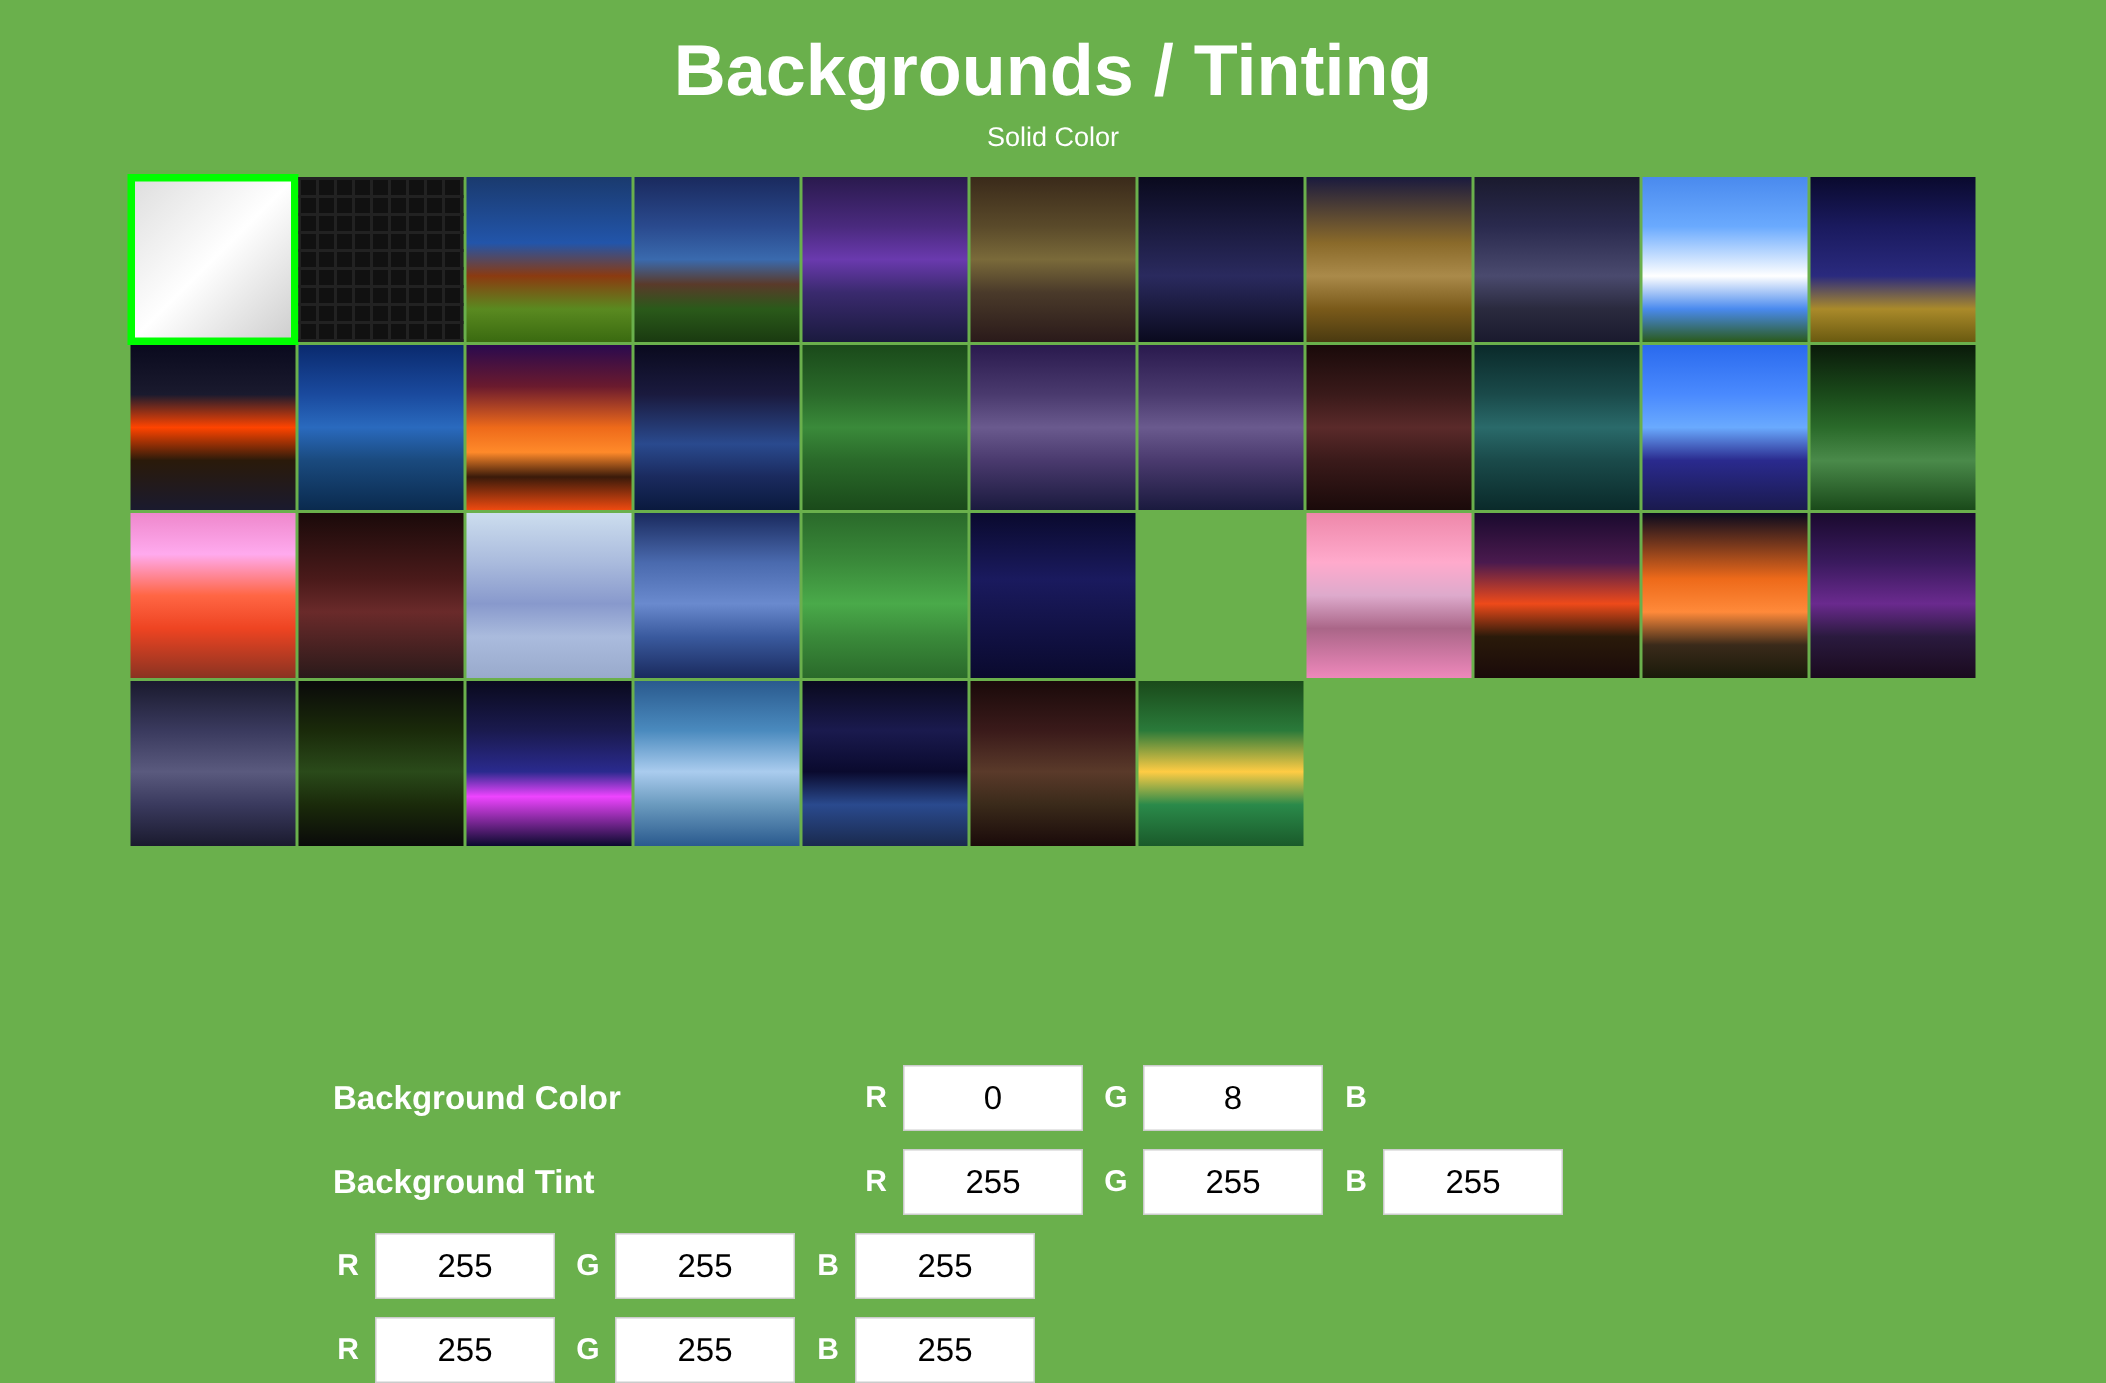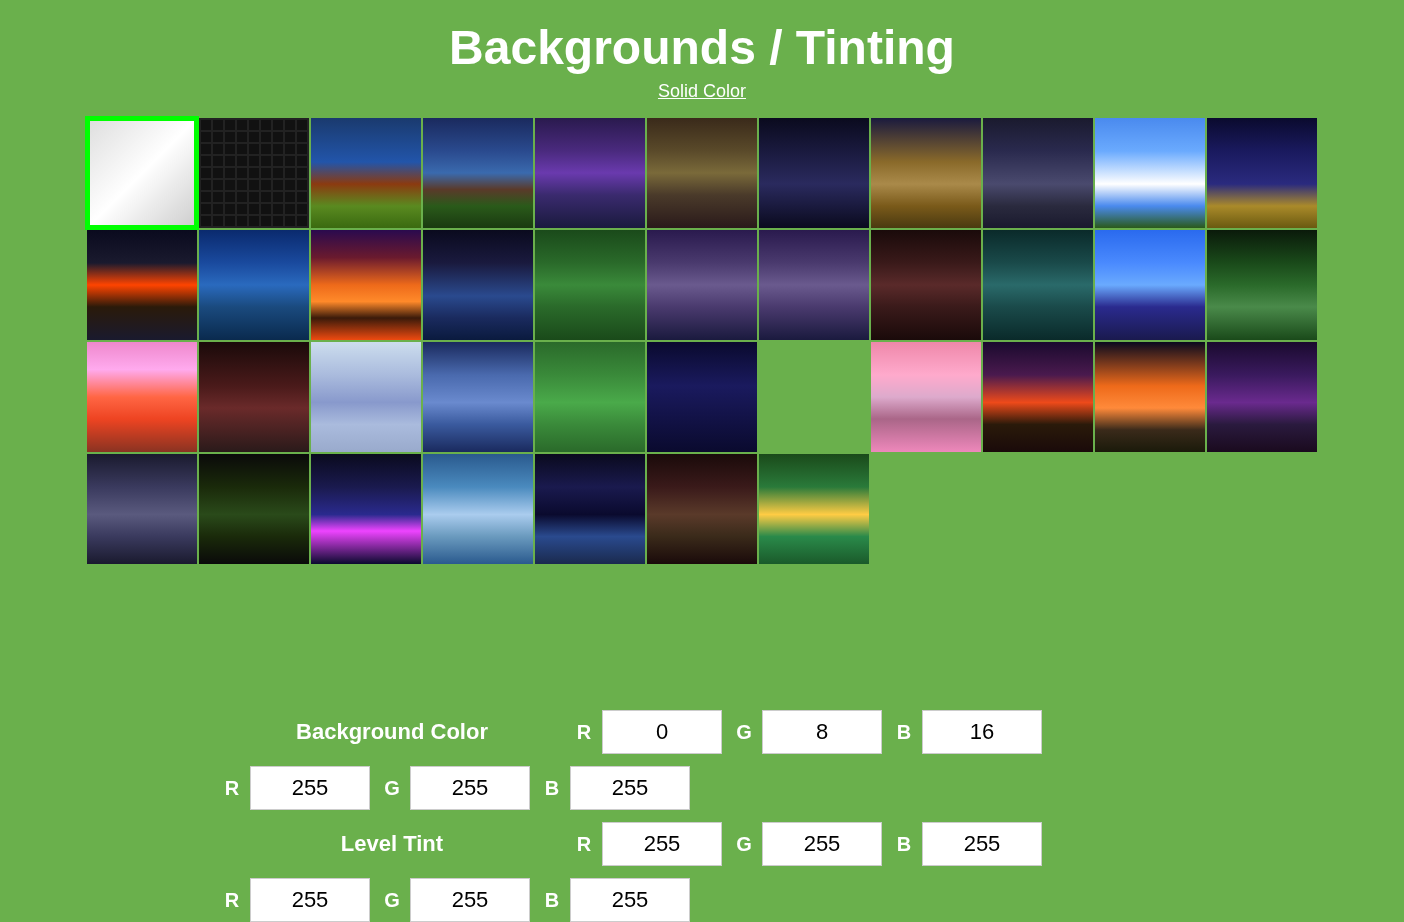"Solid Color" .subtitle { text-decoration: underline -> none }
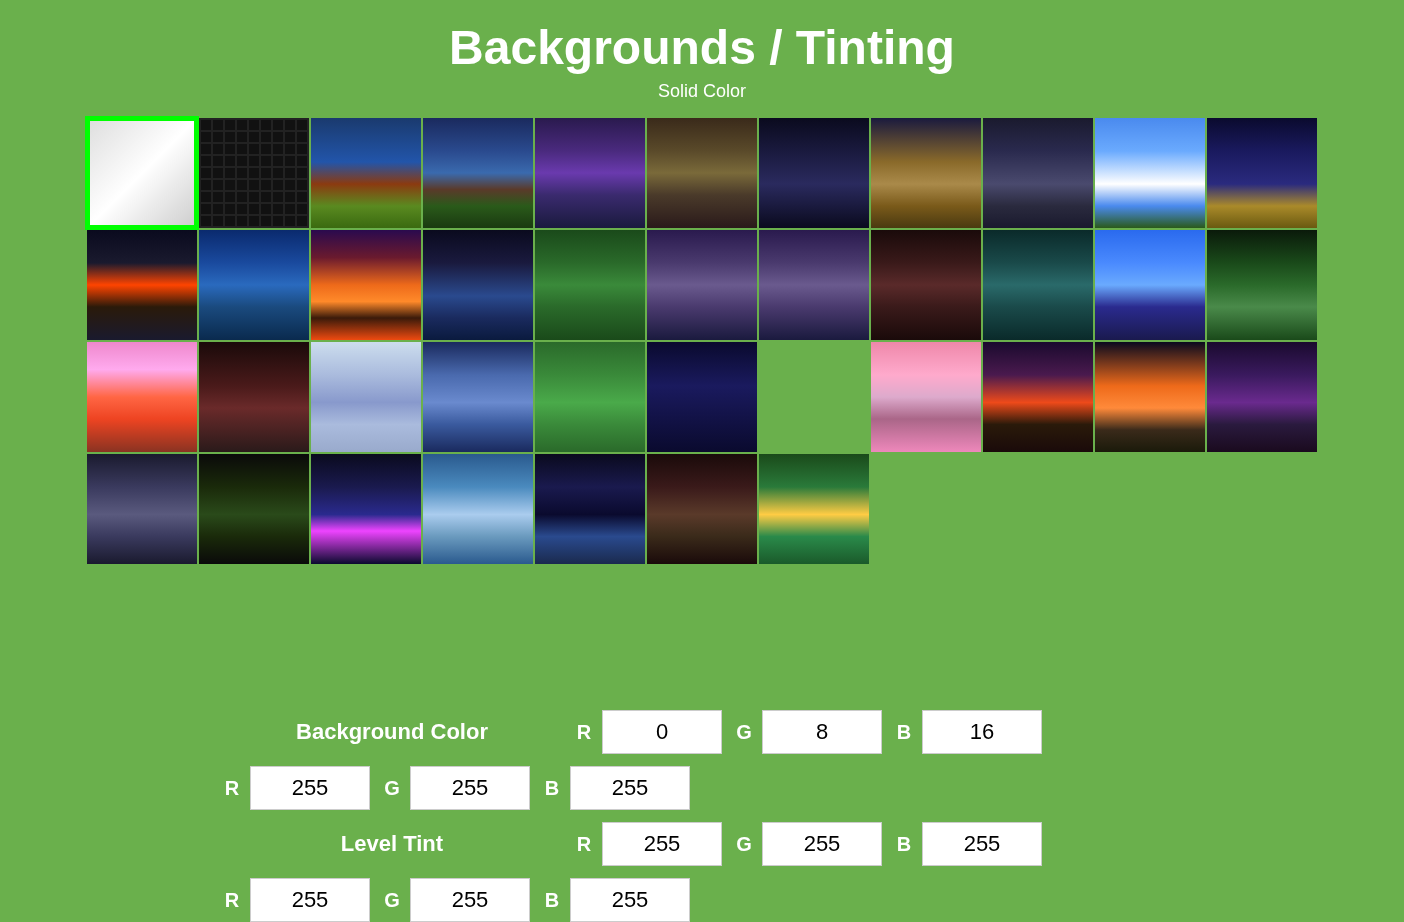"Background Color" .control-label { text-align: center -> left }
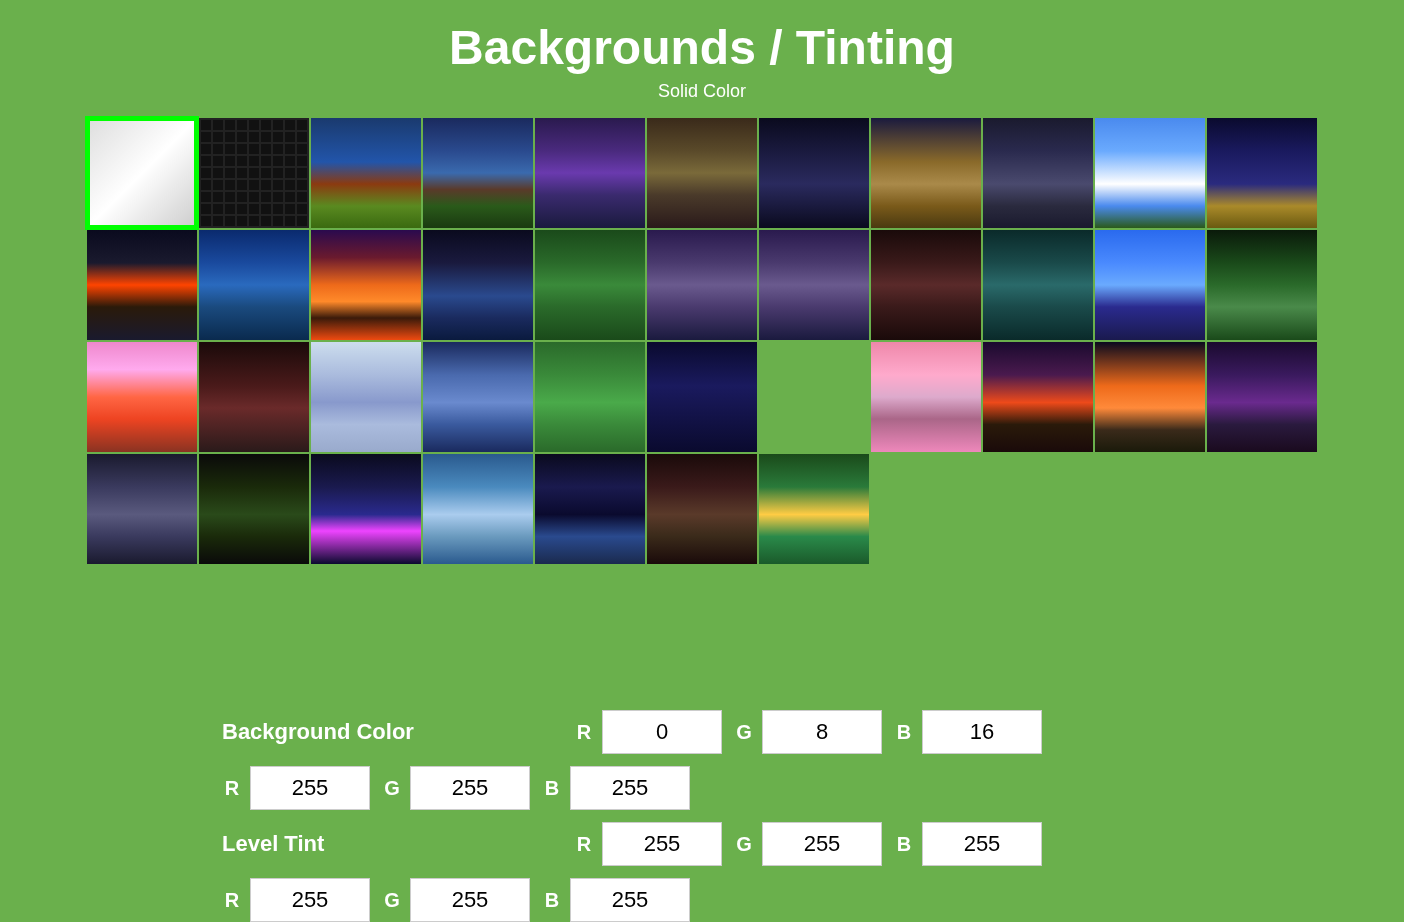"16" input.rgb-input { html: <input> -> none }
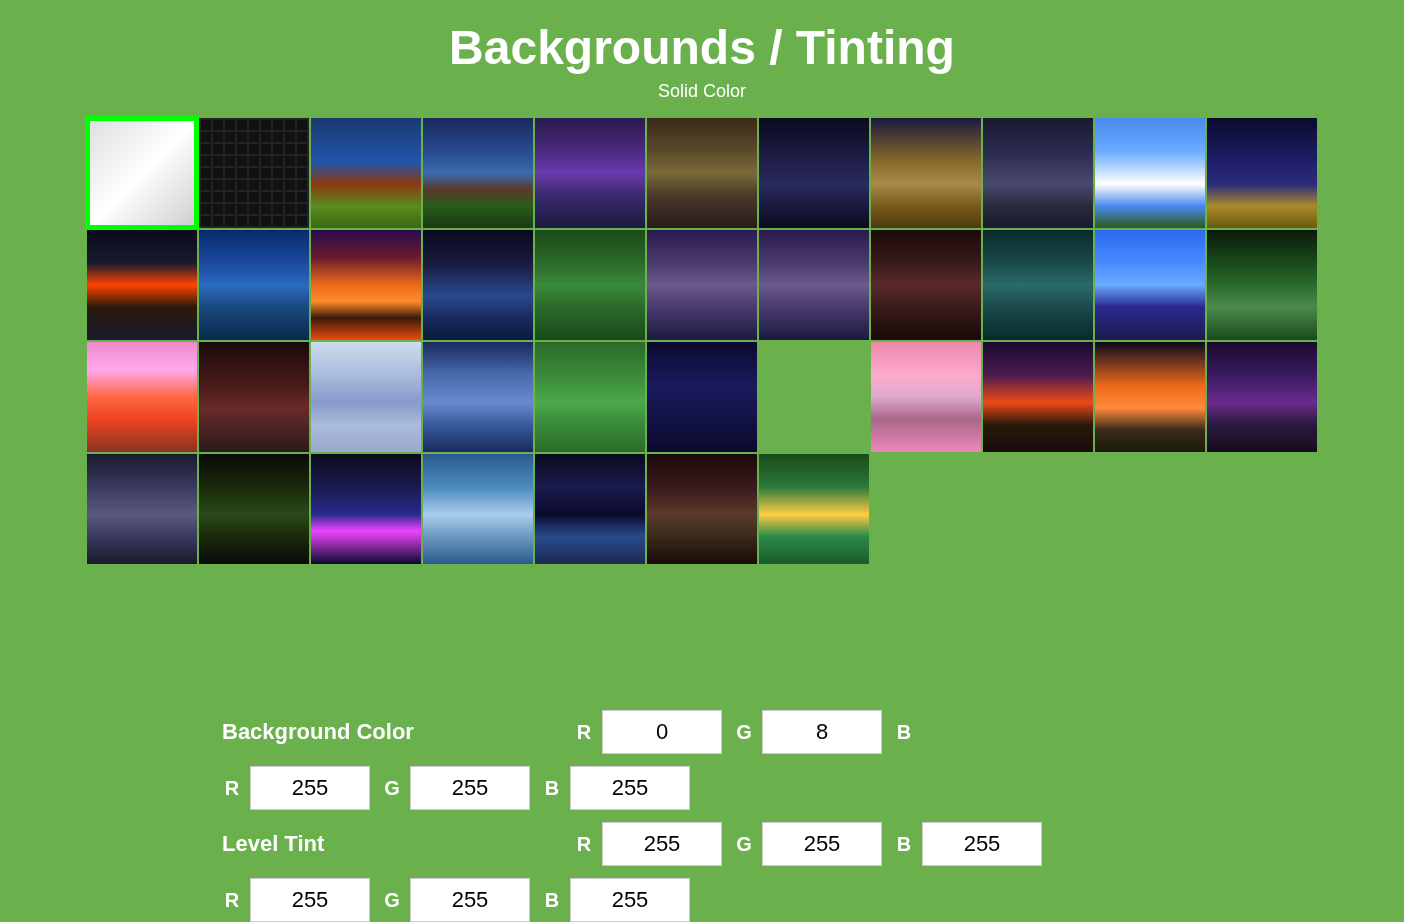"Background Tint" span.control-label { html: none -> <span>Background Tint</span> }
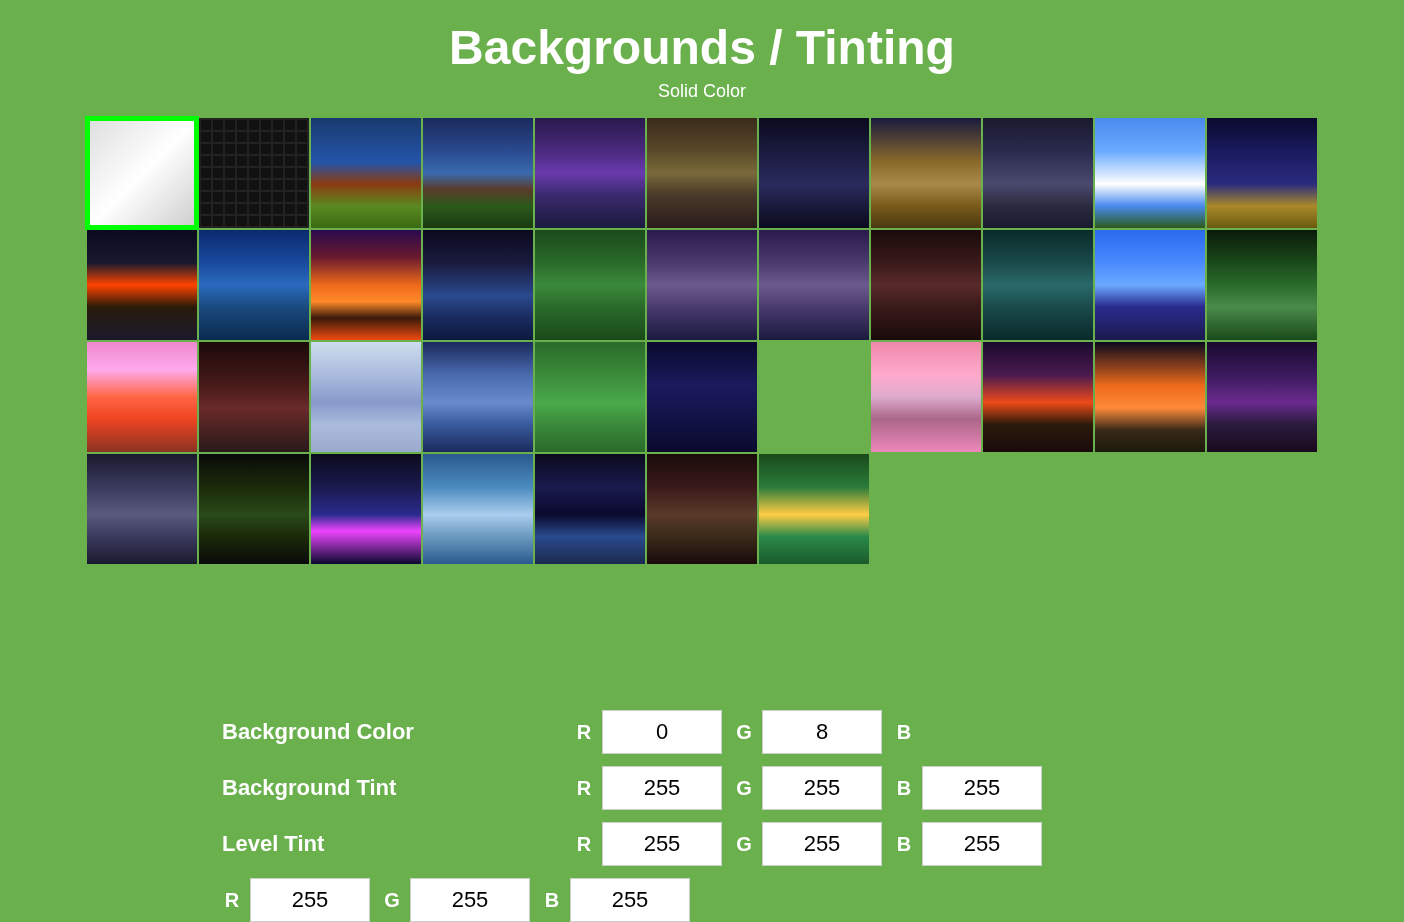"Level Tint" span.control-label { html: <span>Level Tint</span> -> none }
